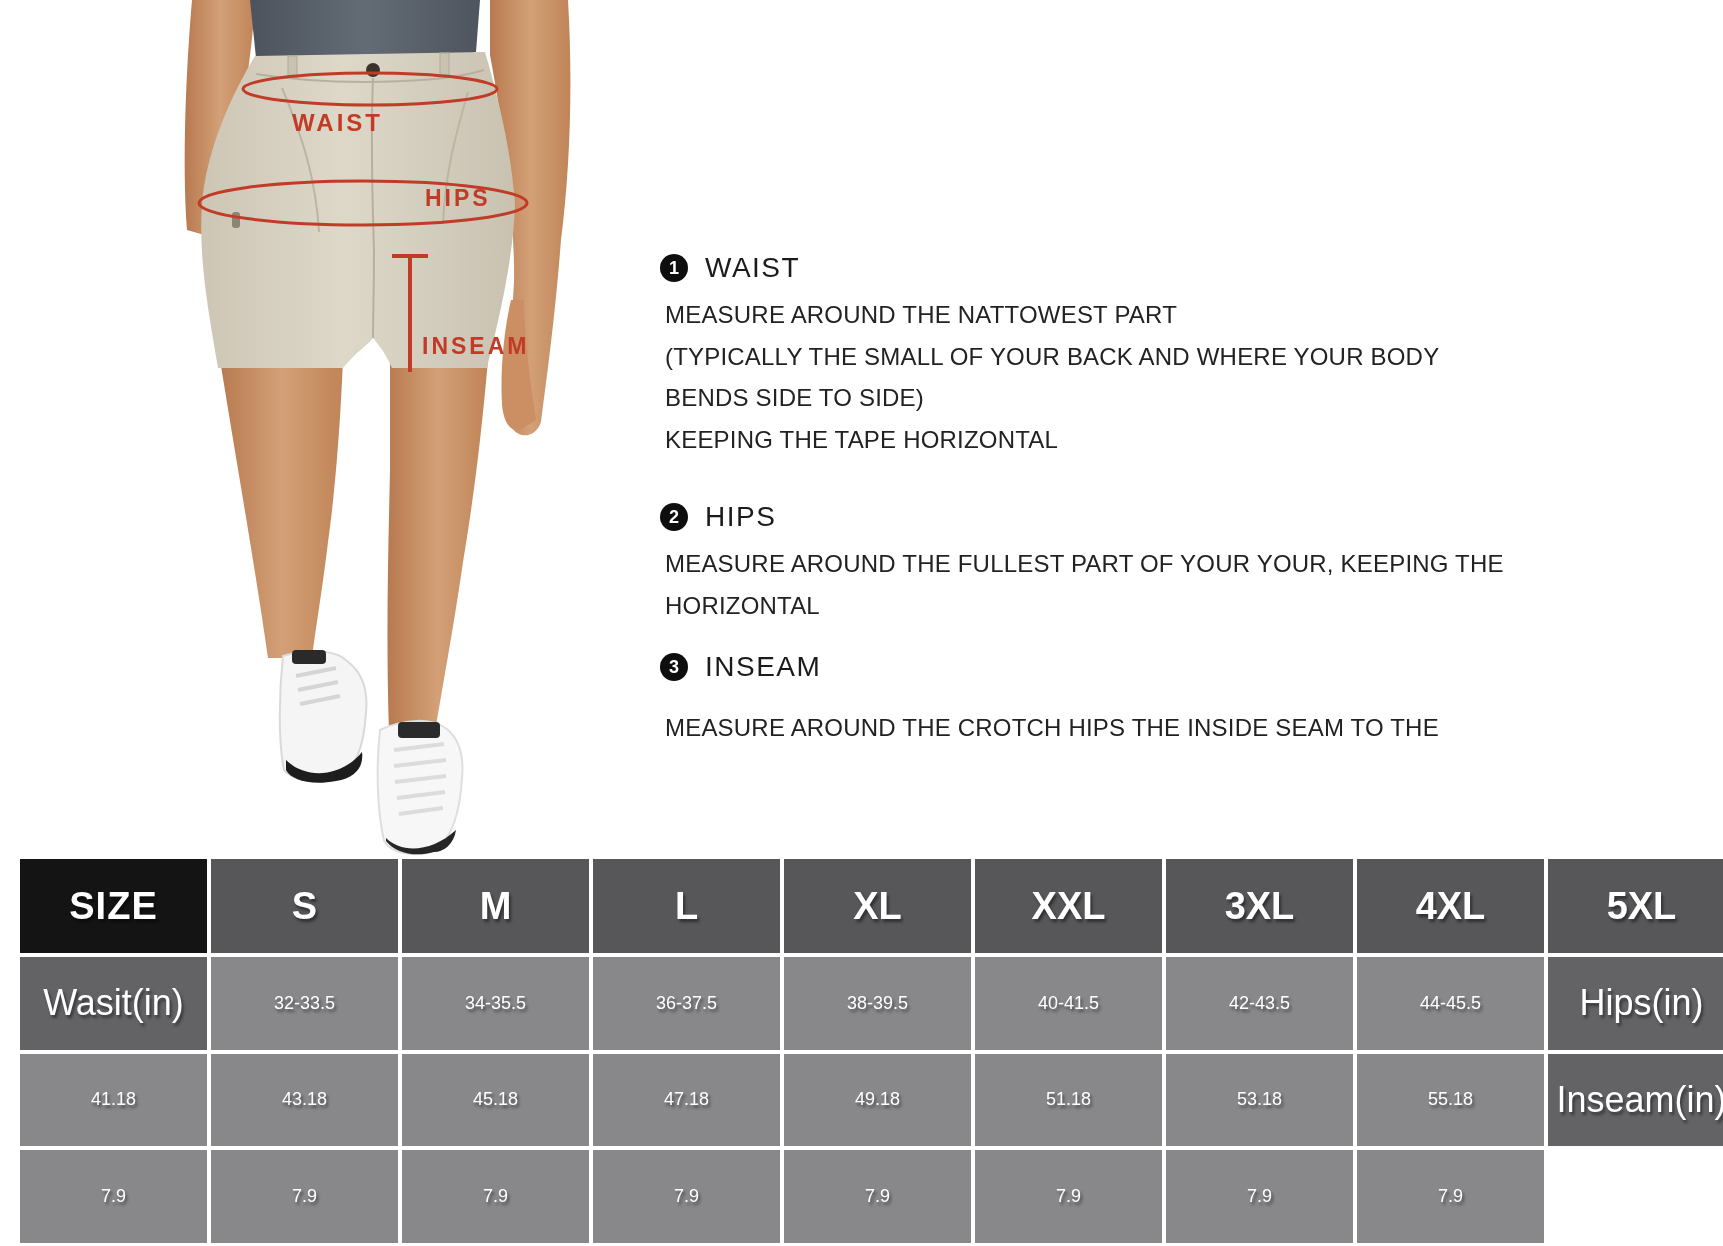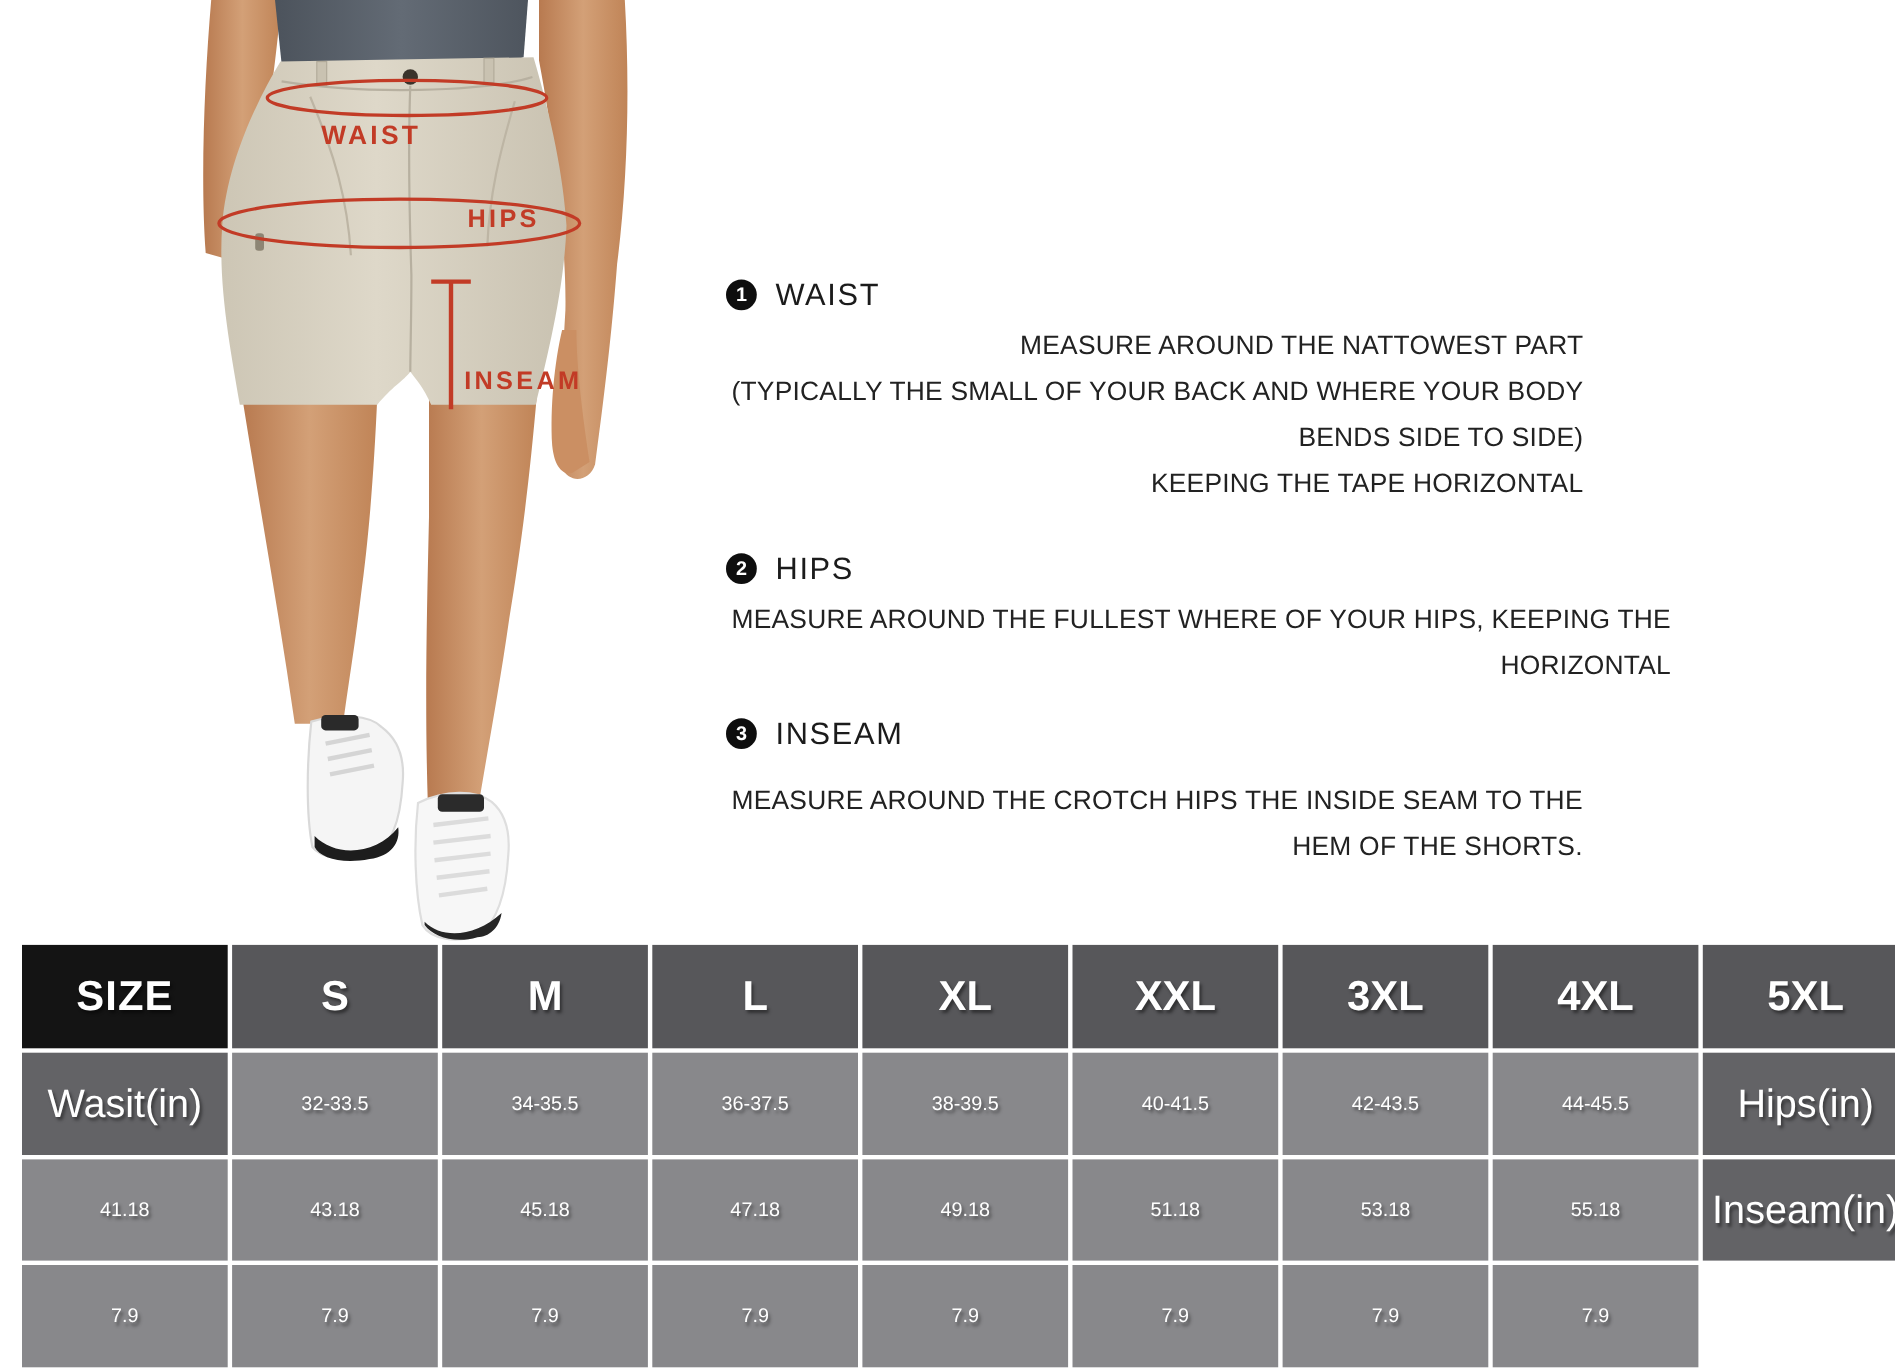"MEASURE AROUND THE NATTOWEST PART" .lines { text-align: right -> none }
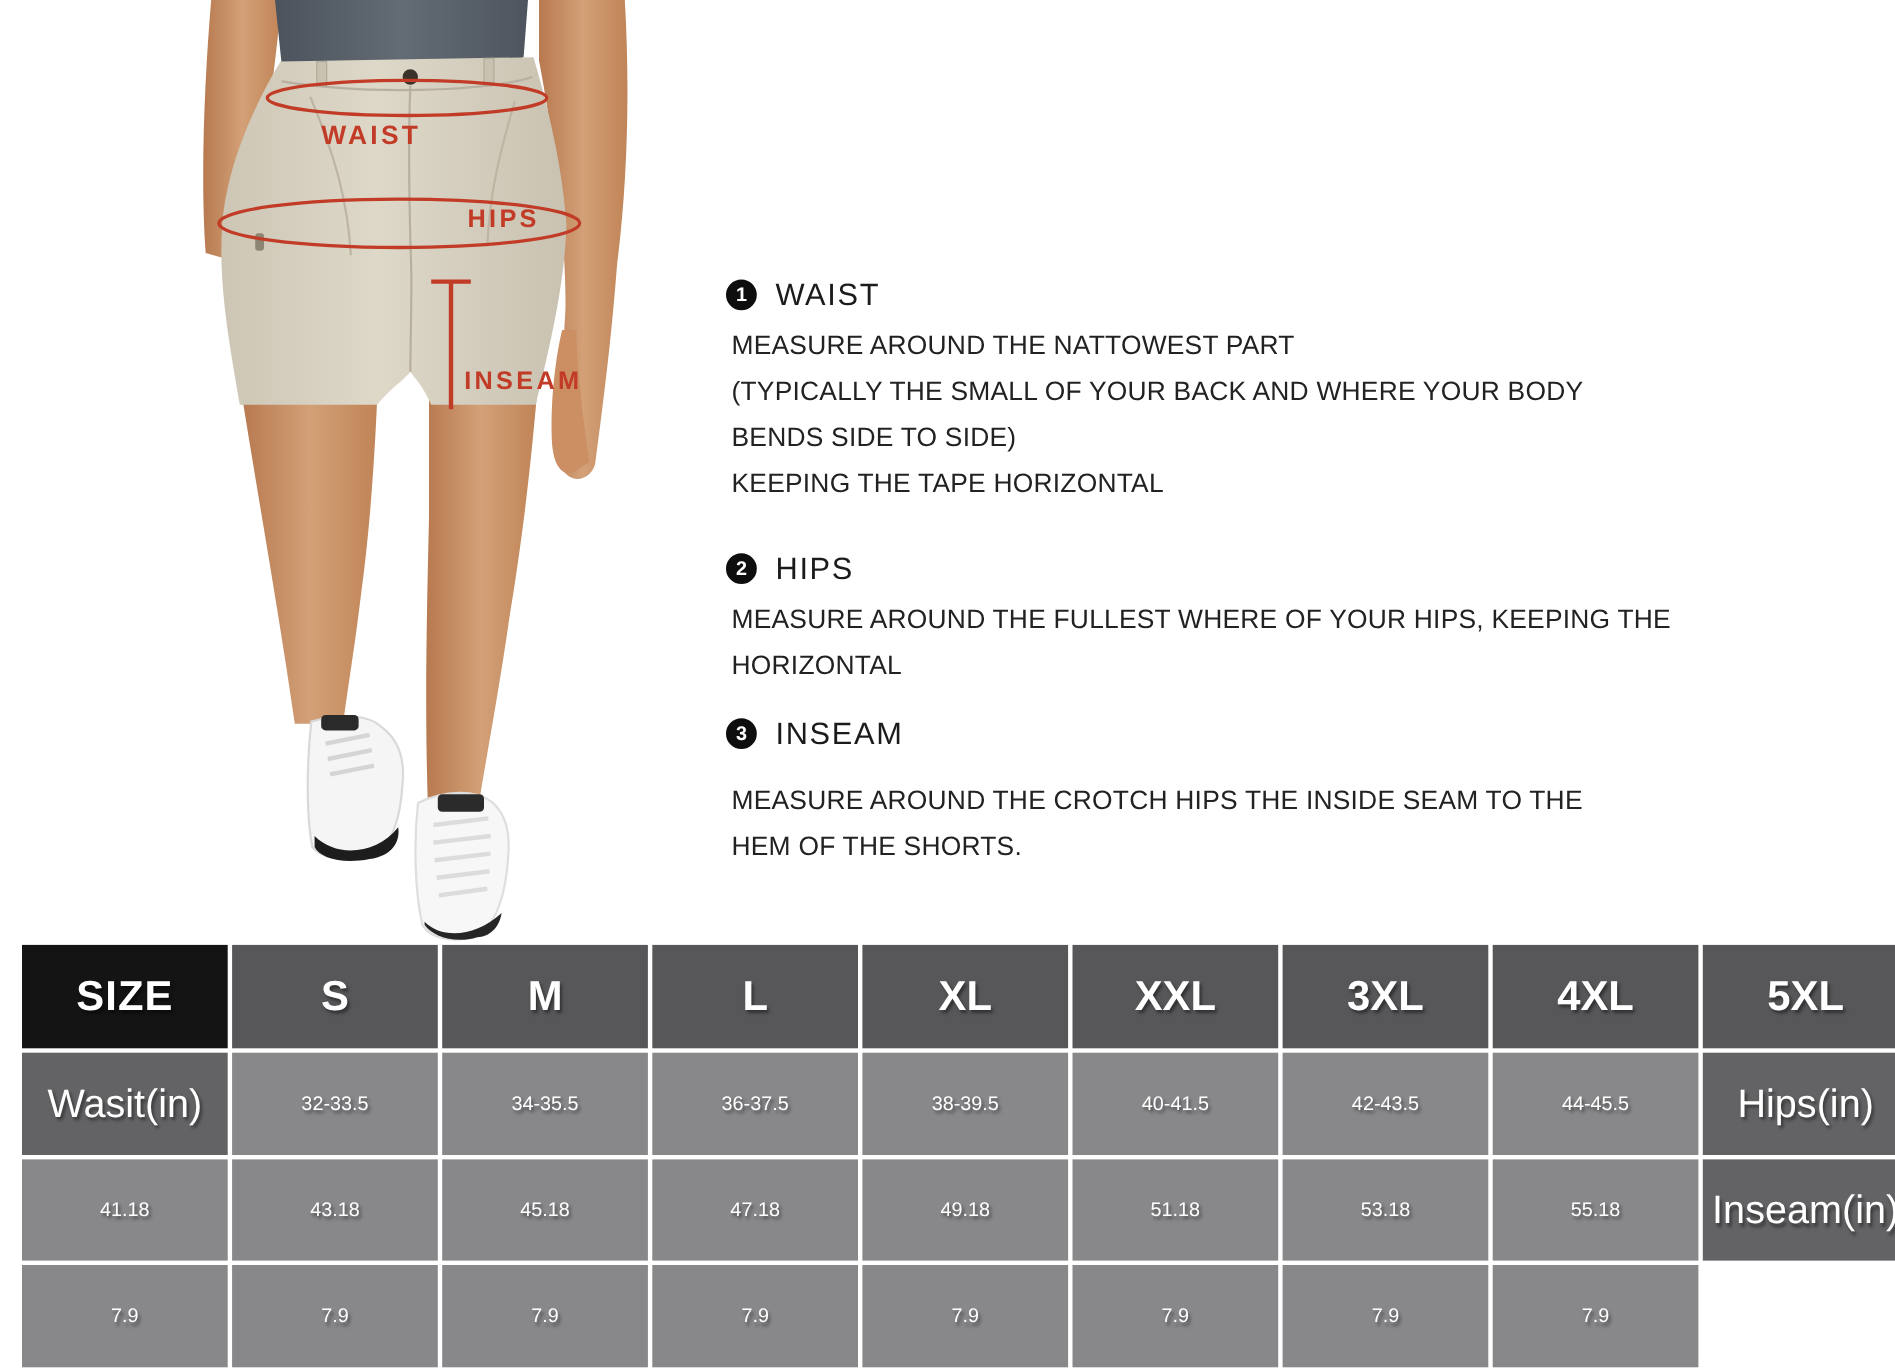"MEASURE AROUND THE FULLEST WHERE" div.line { text: WHERE OF YOUR HIPS -> PART OF YOUR YOUR }
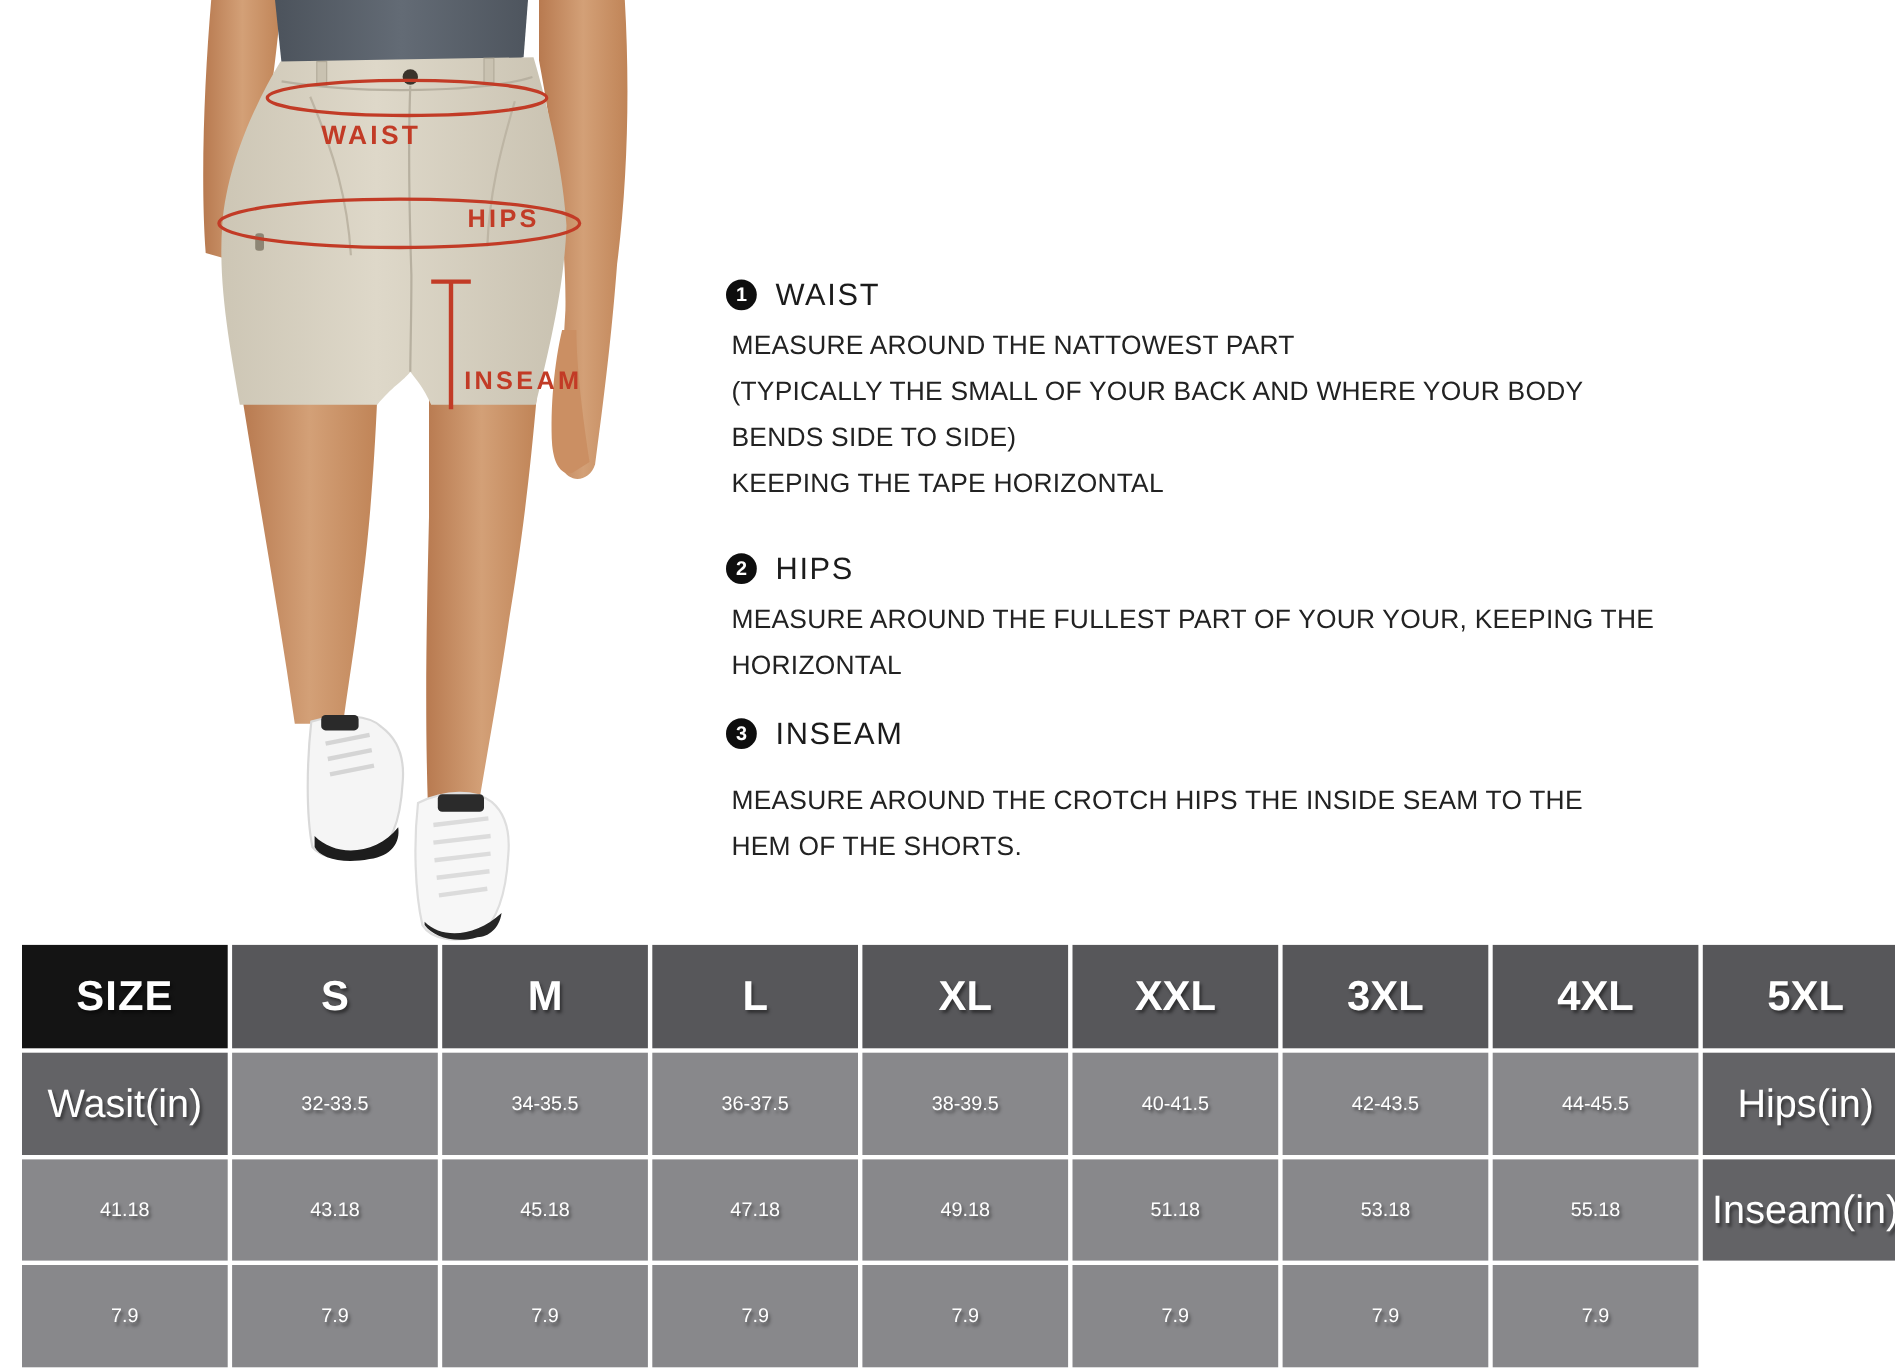"HEM OF THE SHORTS." div.line { html: <div>HEM OF THE SHORTS.</div> -> none }
